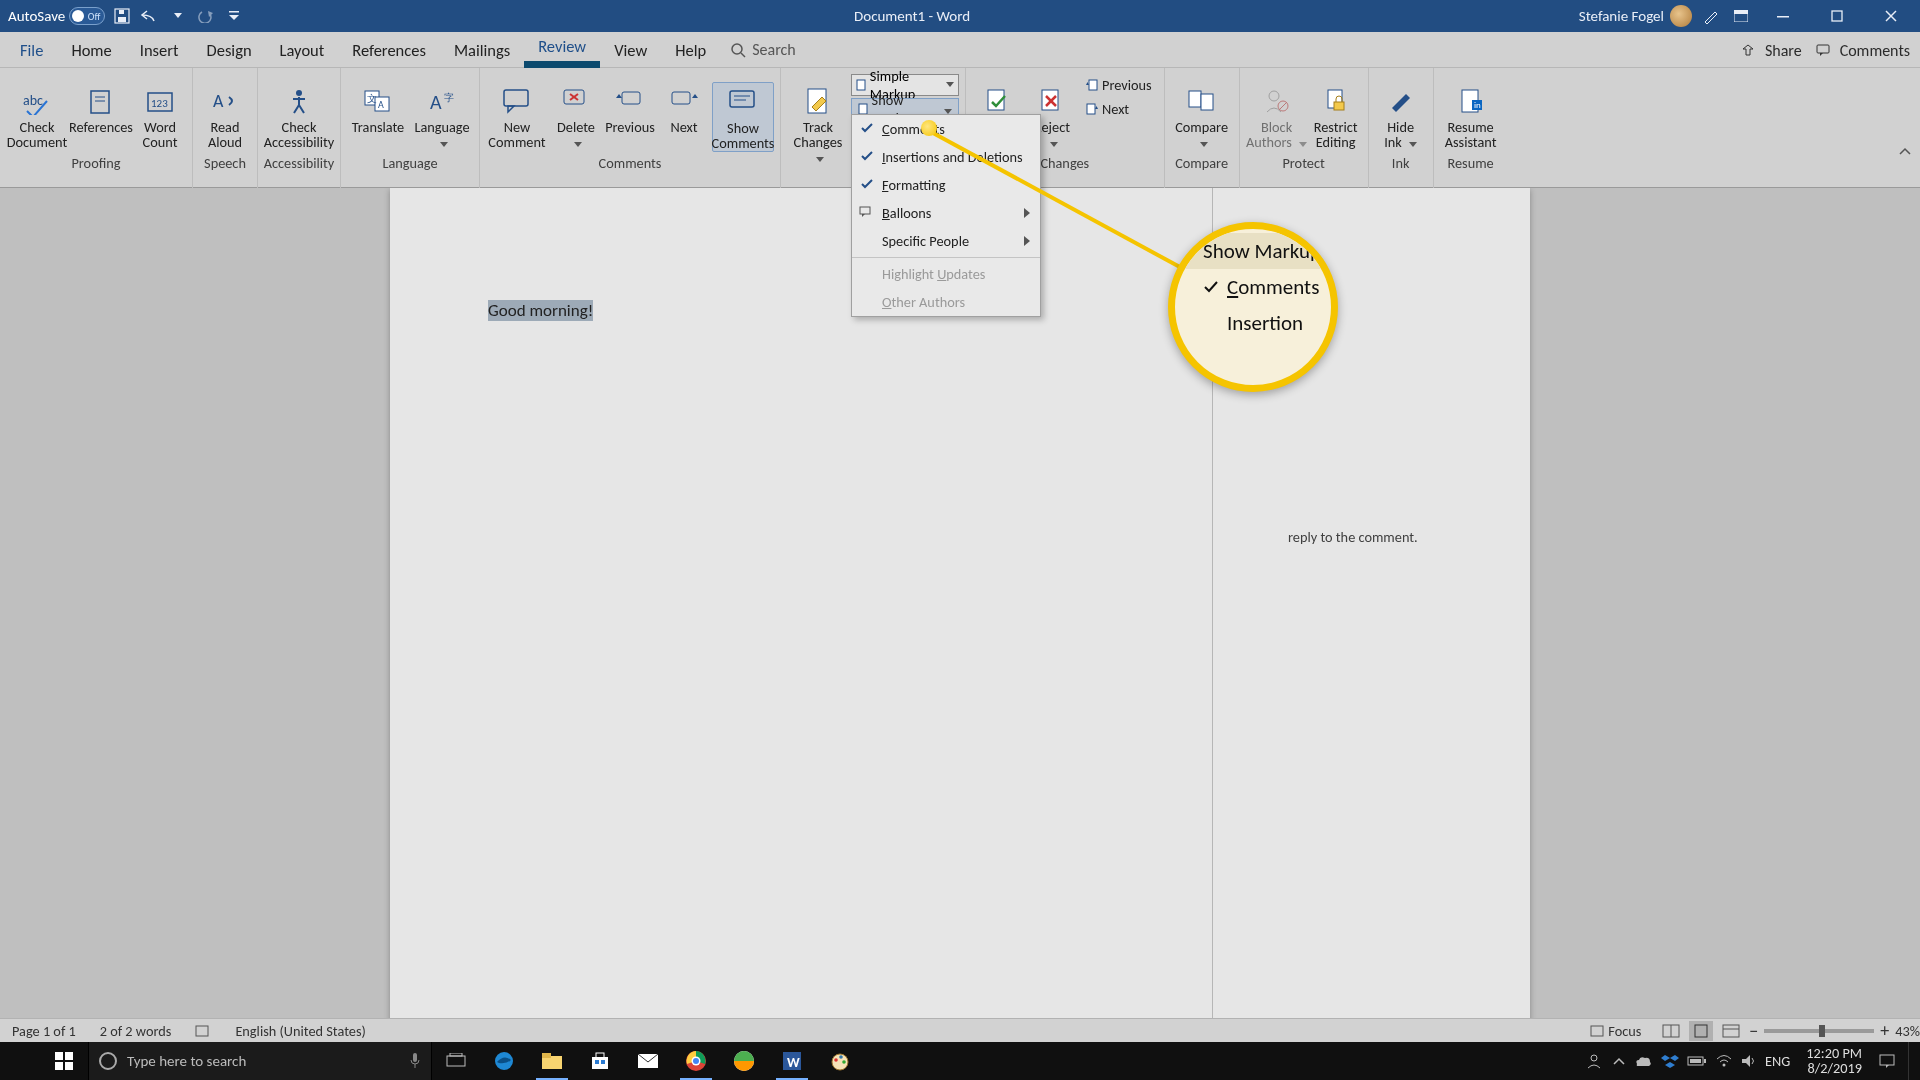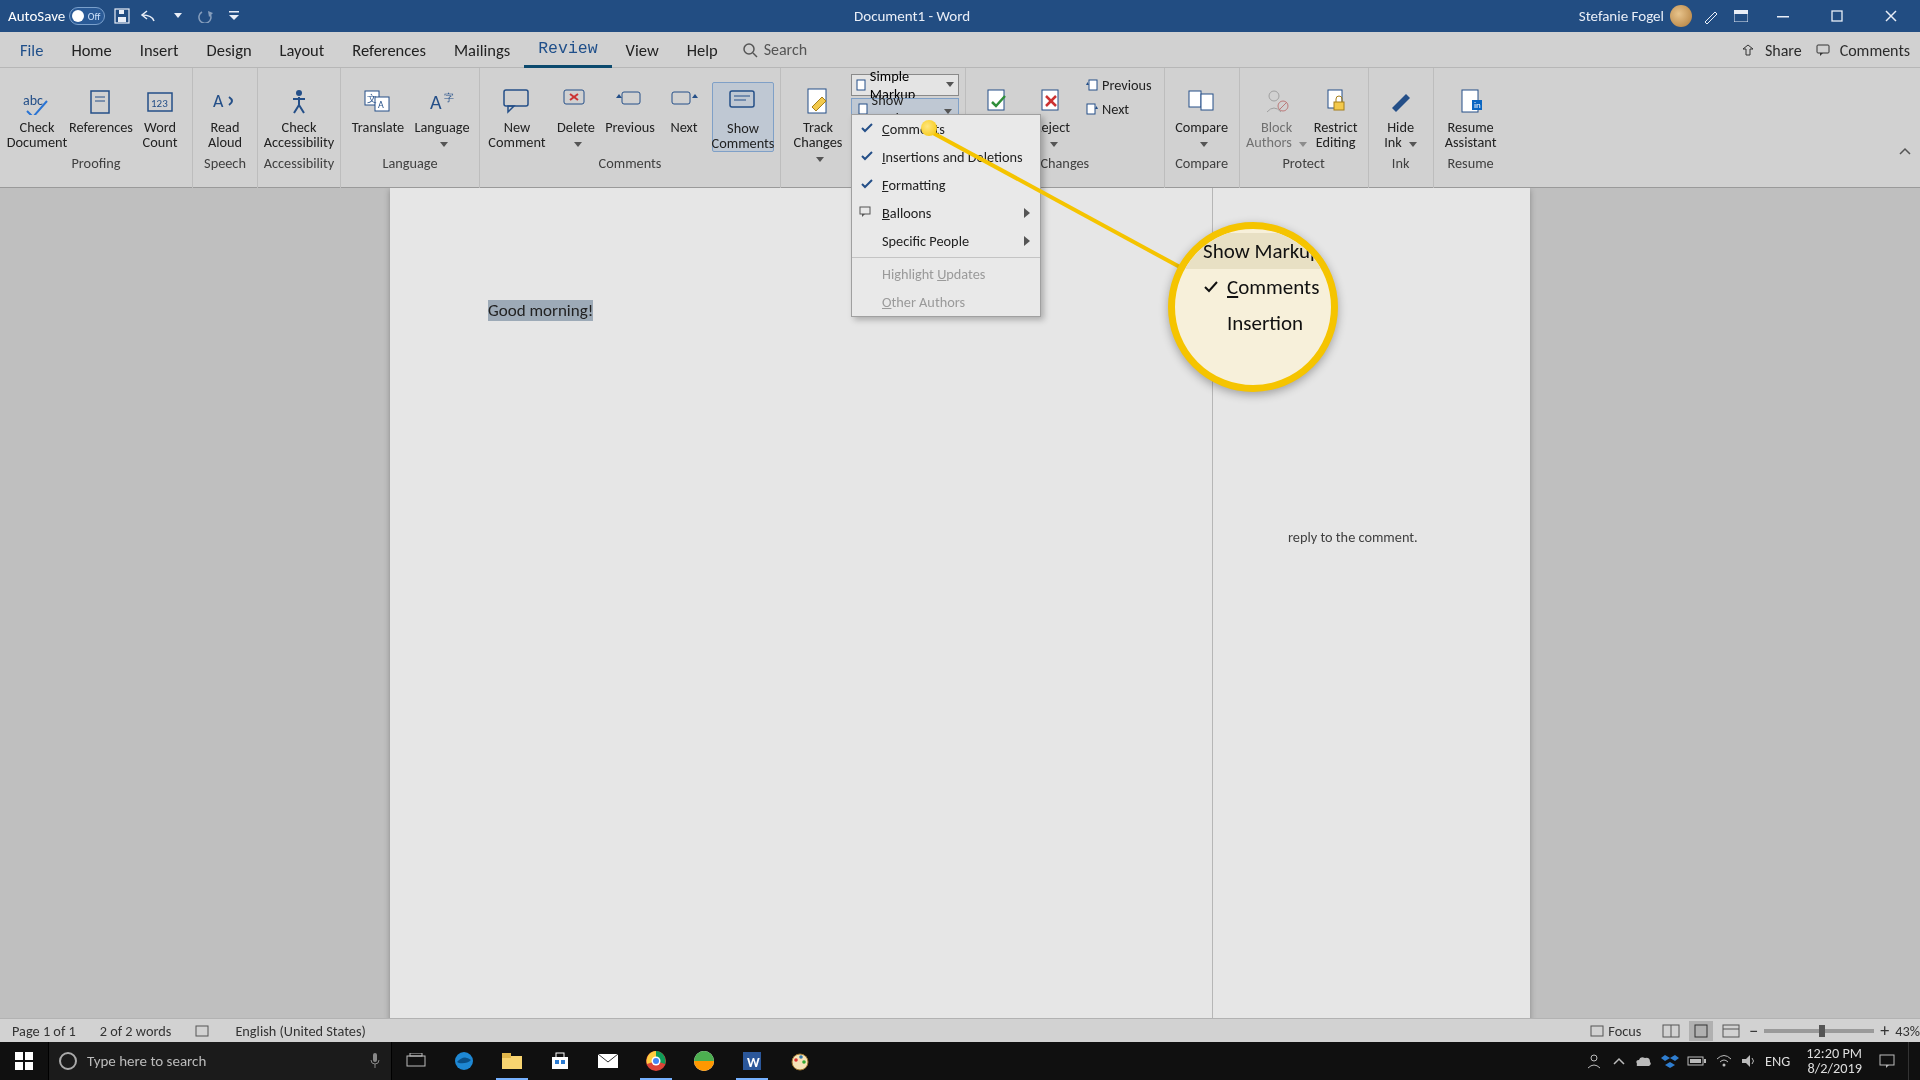"Review" .ribbon-tabs .tab.active { border-bottom: 3px solid #0c4a6e -> 7px solid #0c4a6e; font-family: Liberation Mono, monospace -> none }
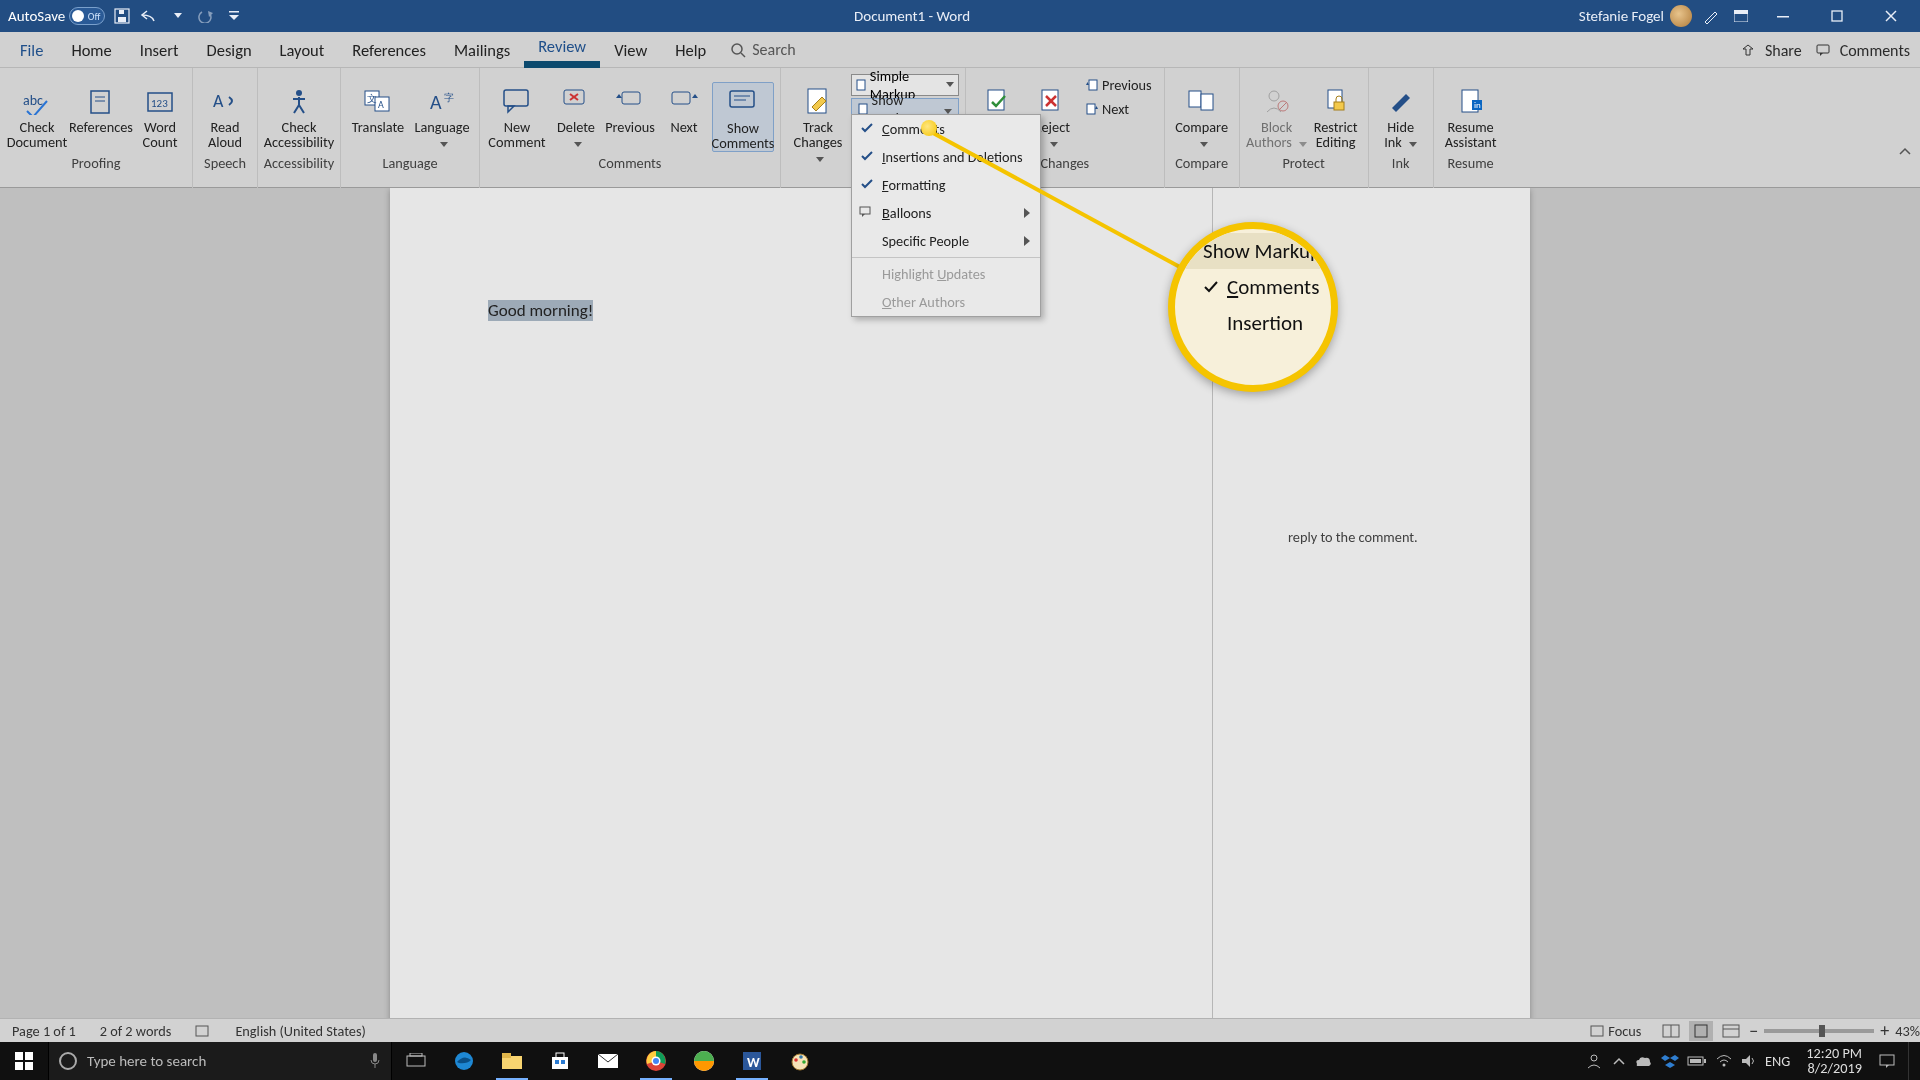"Type here to search" .taskbar { padding-left: none -> 40px }
